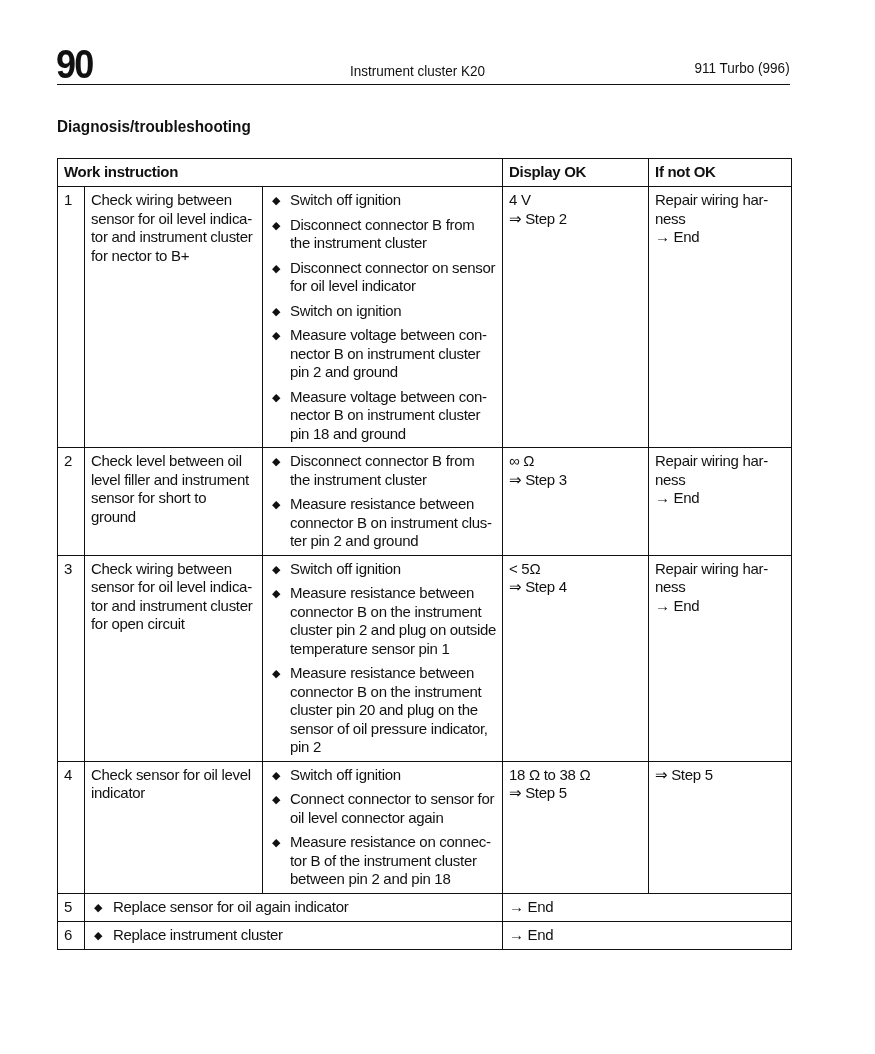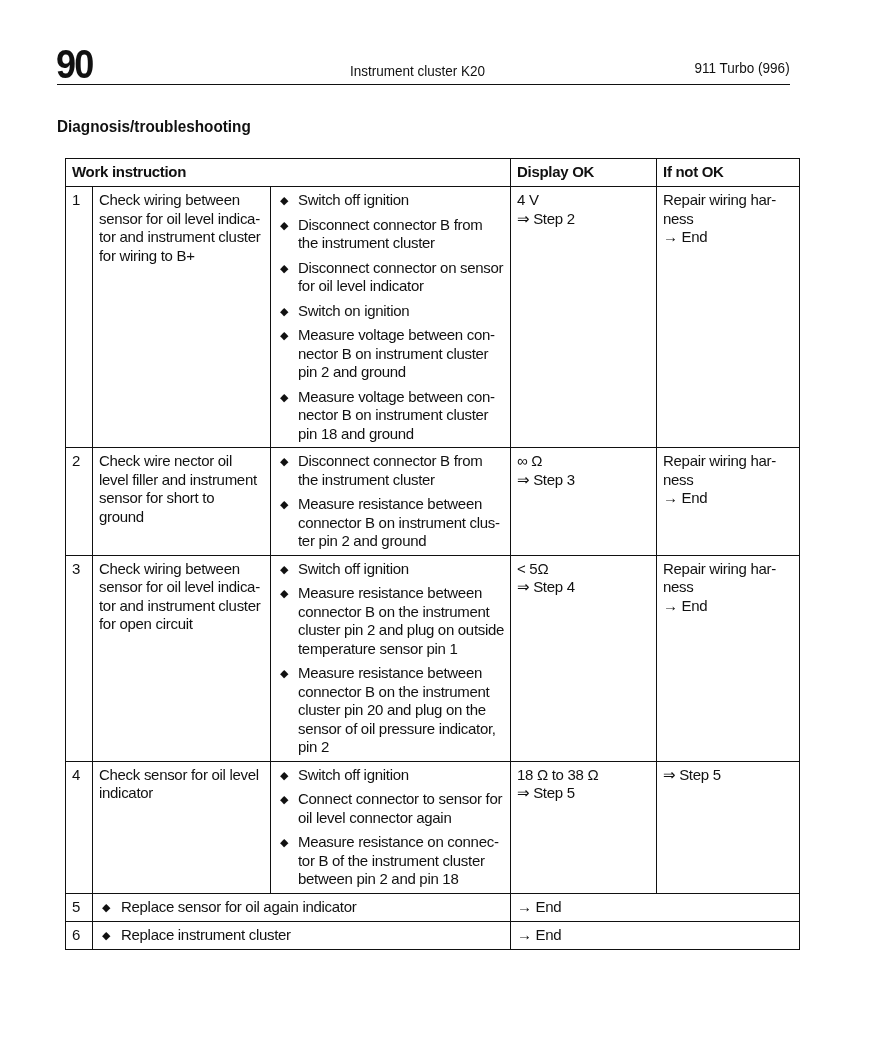"Work instruction" table.diag { left: 65px -> 57px }
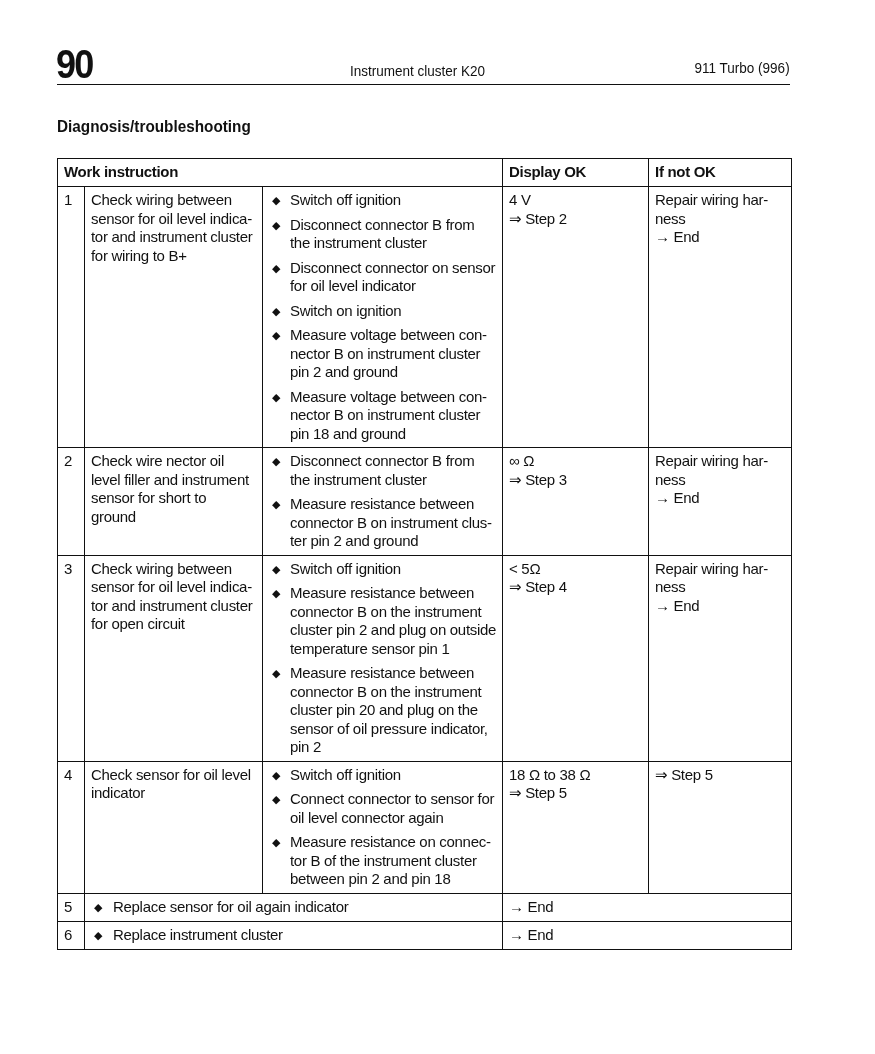"for wiring to B+" span.line { text: wiring -> nector }
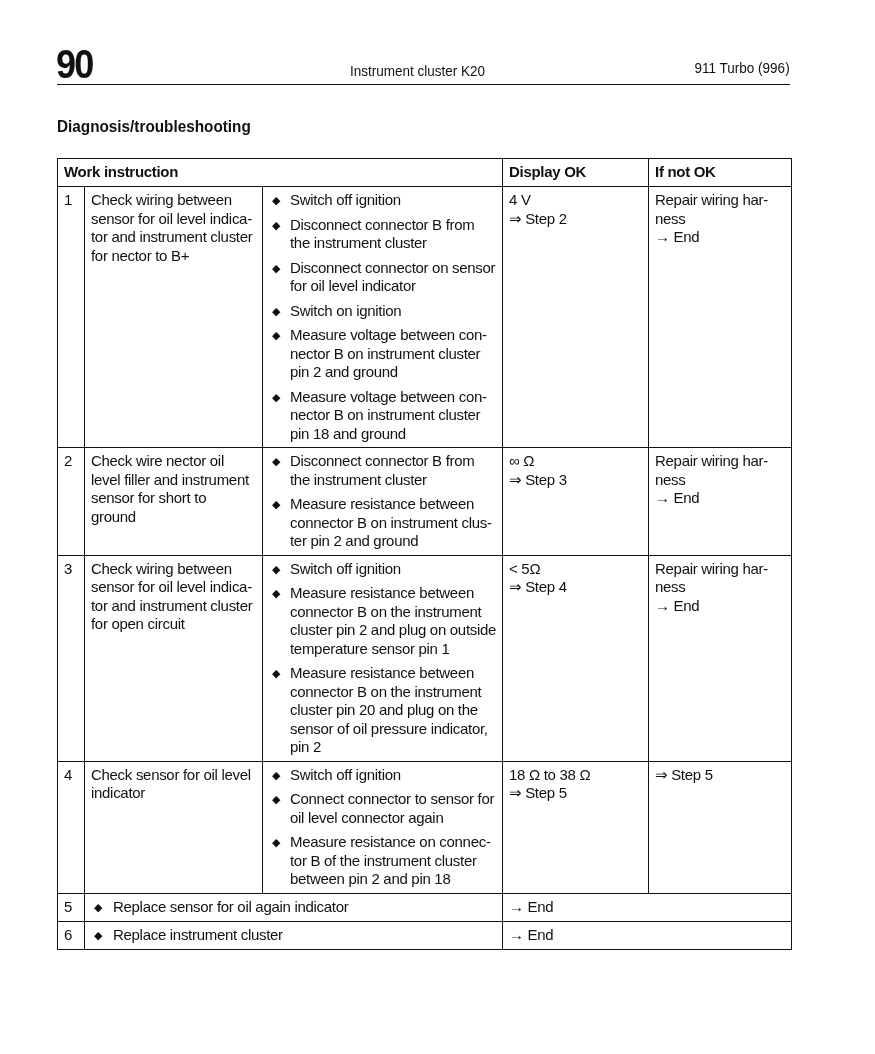"Check wire nector oil" span.line { text: wire nector -> level between }
